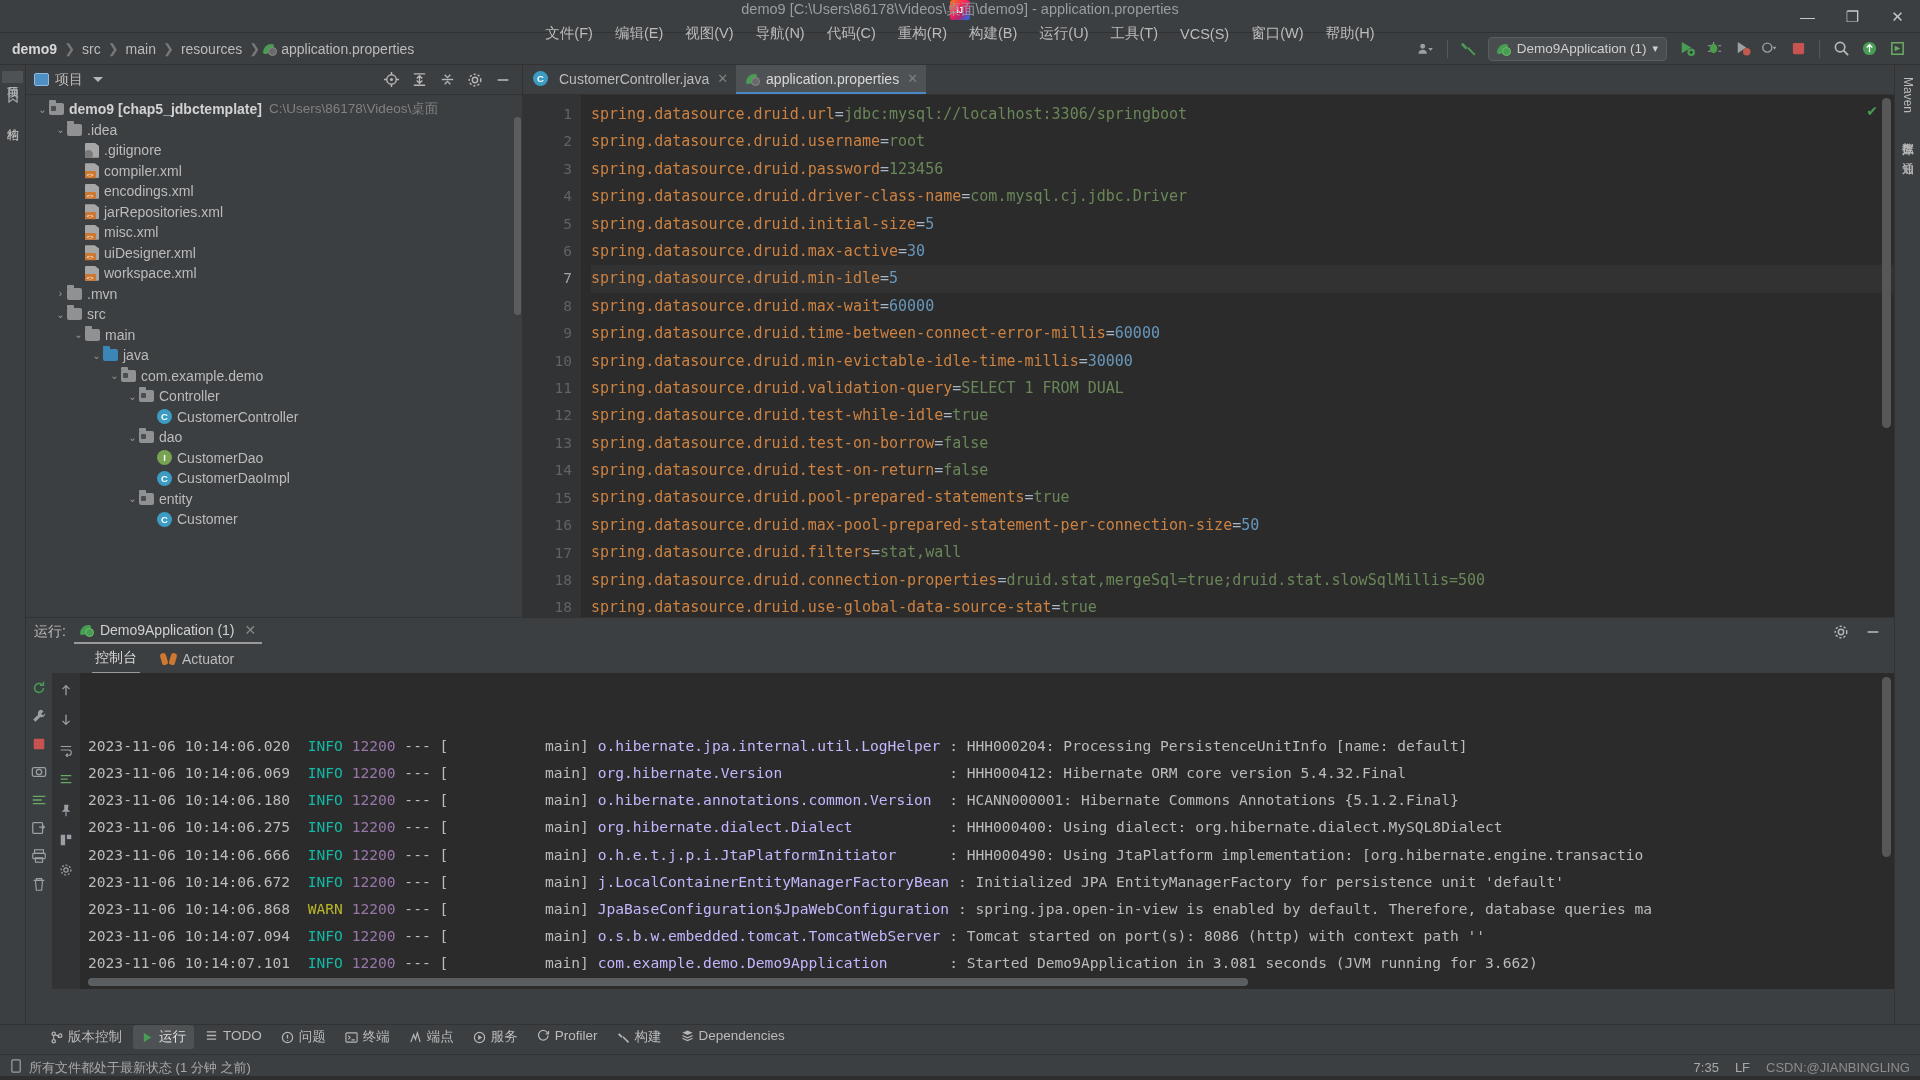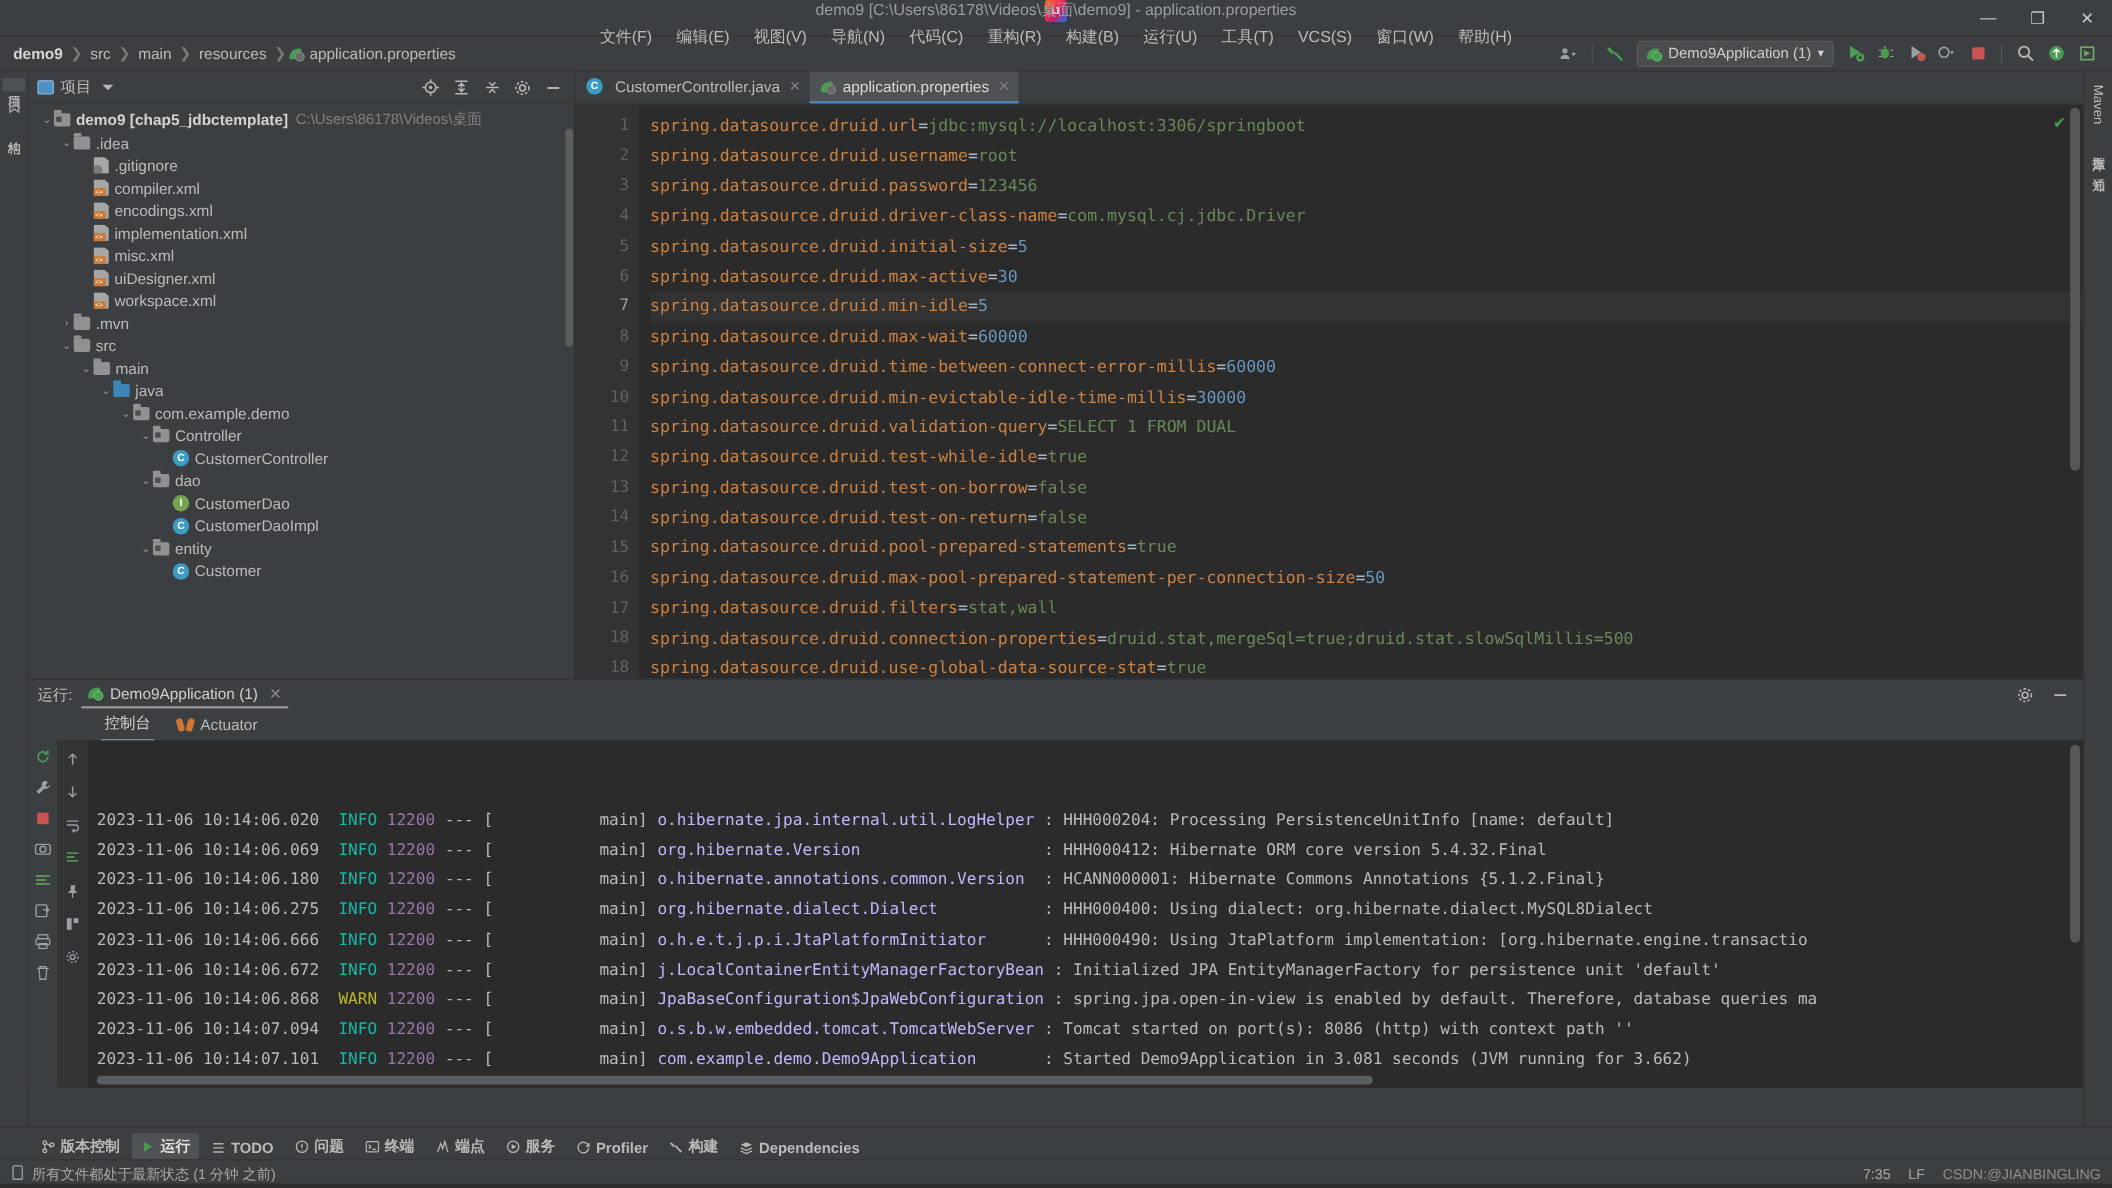"implementation.xml" span.tlabel { text: implementation.xml -> jarRepositories.xml }
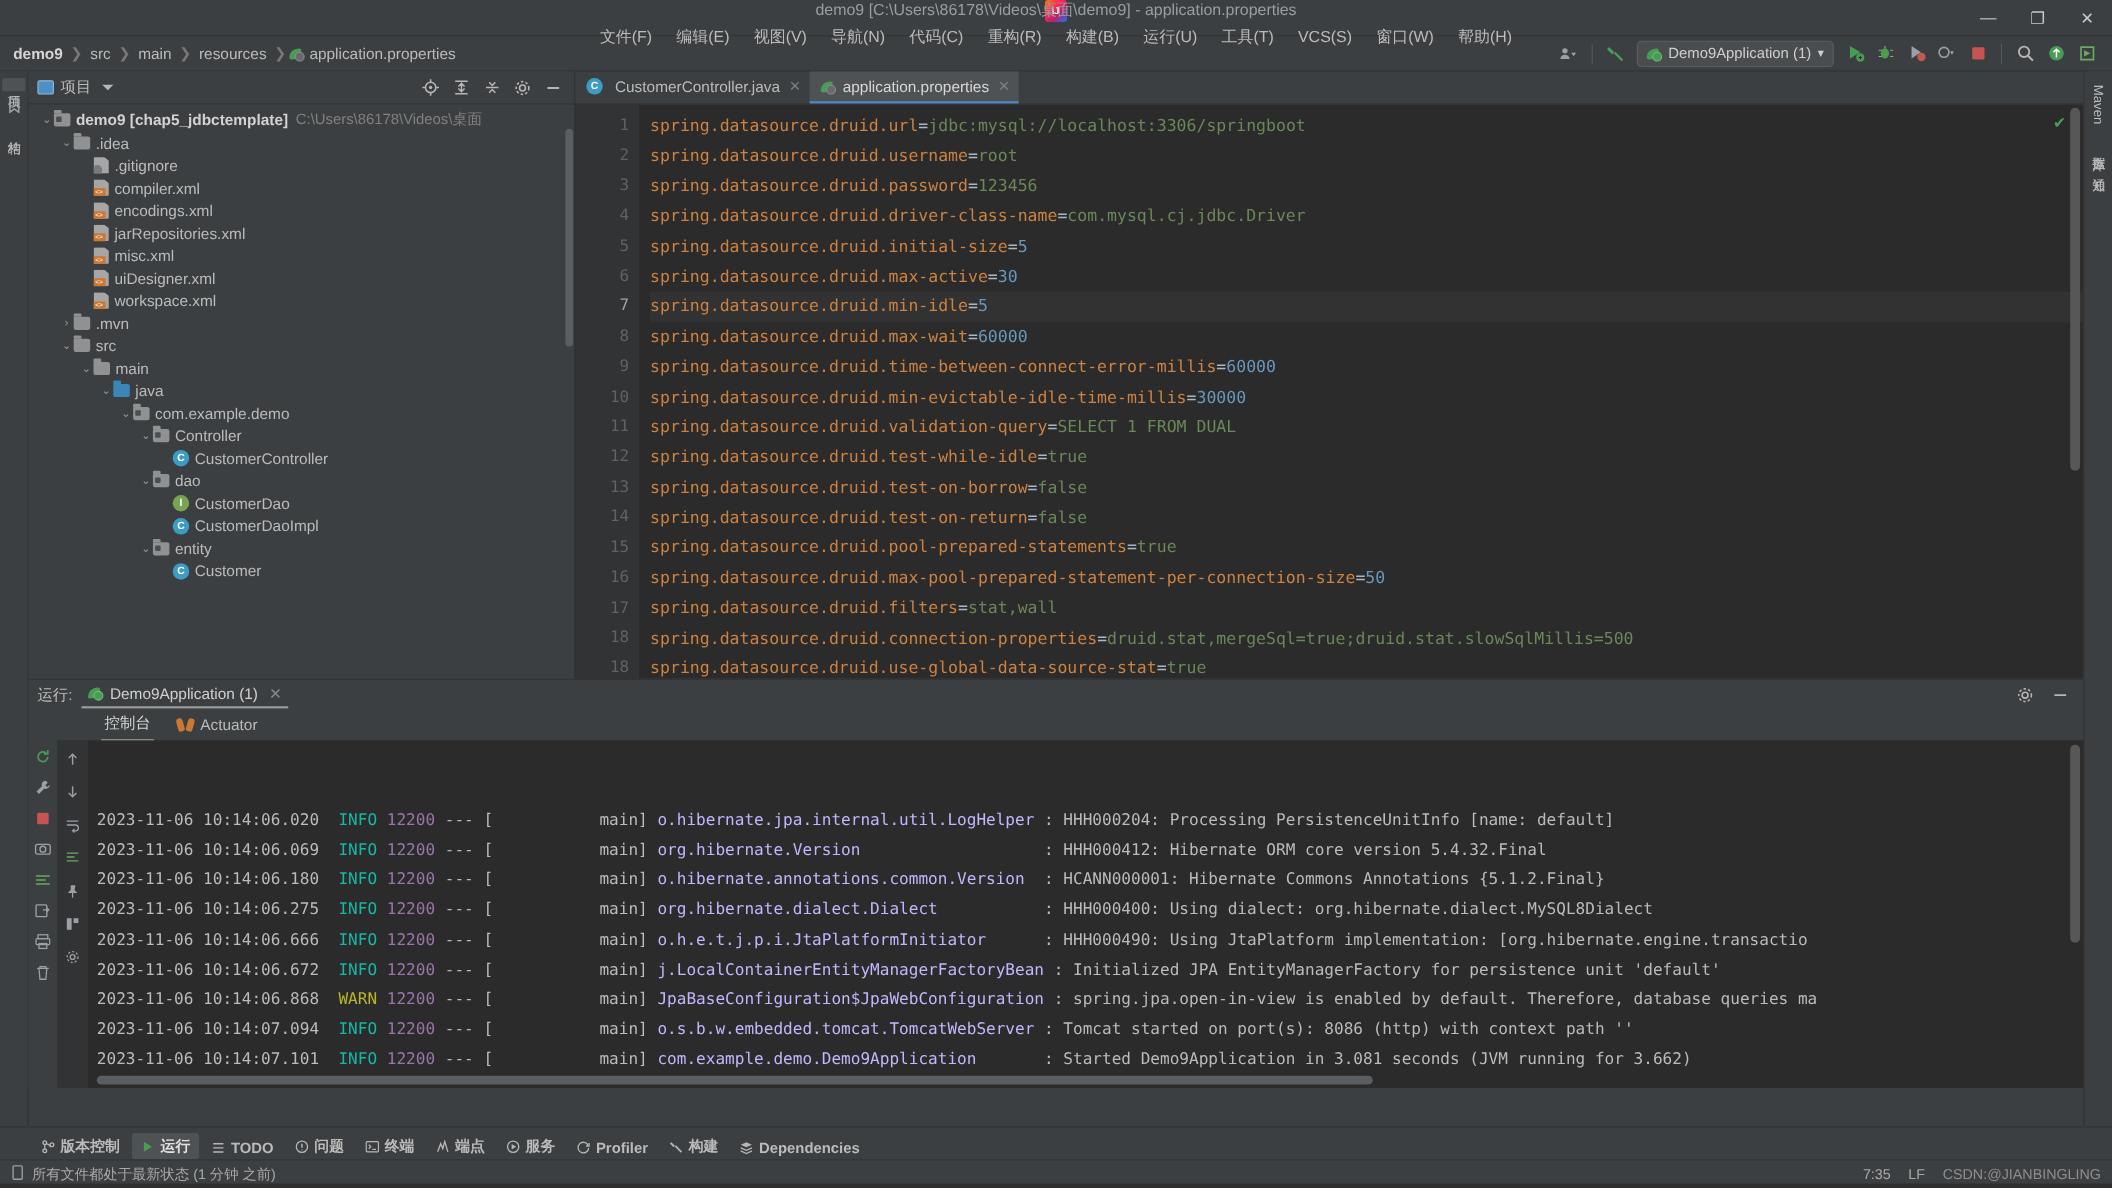"版本控制" .toolwindow-bar { align-items: flex-end -> flex-start; font-weight: bold -> none; padding-left: 29px -> 42px }
